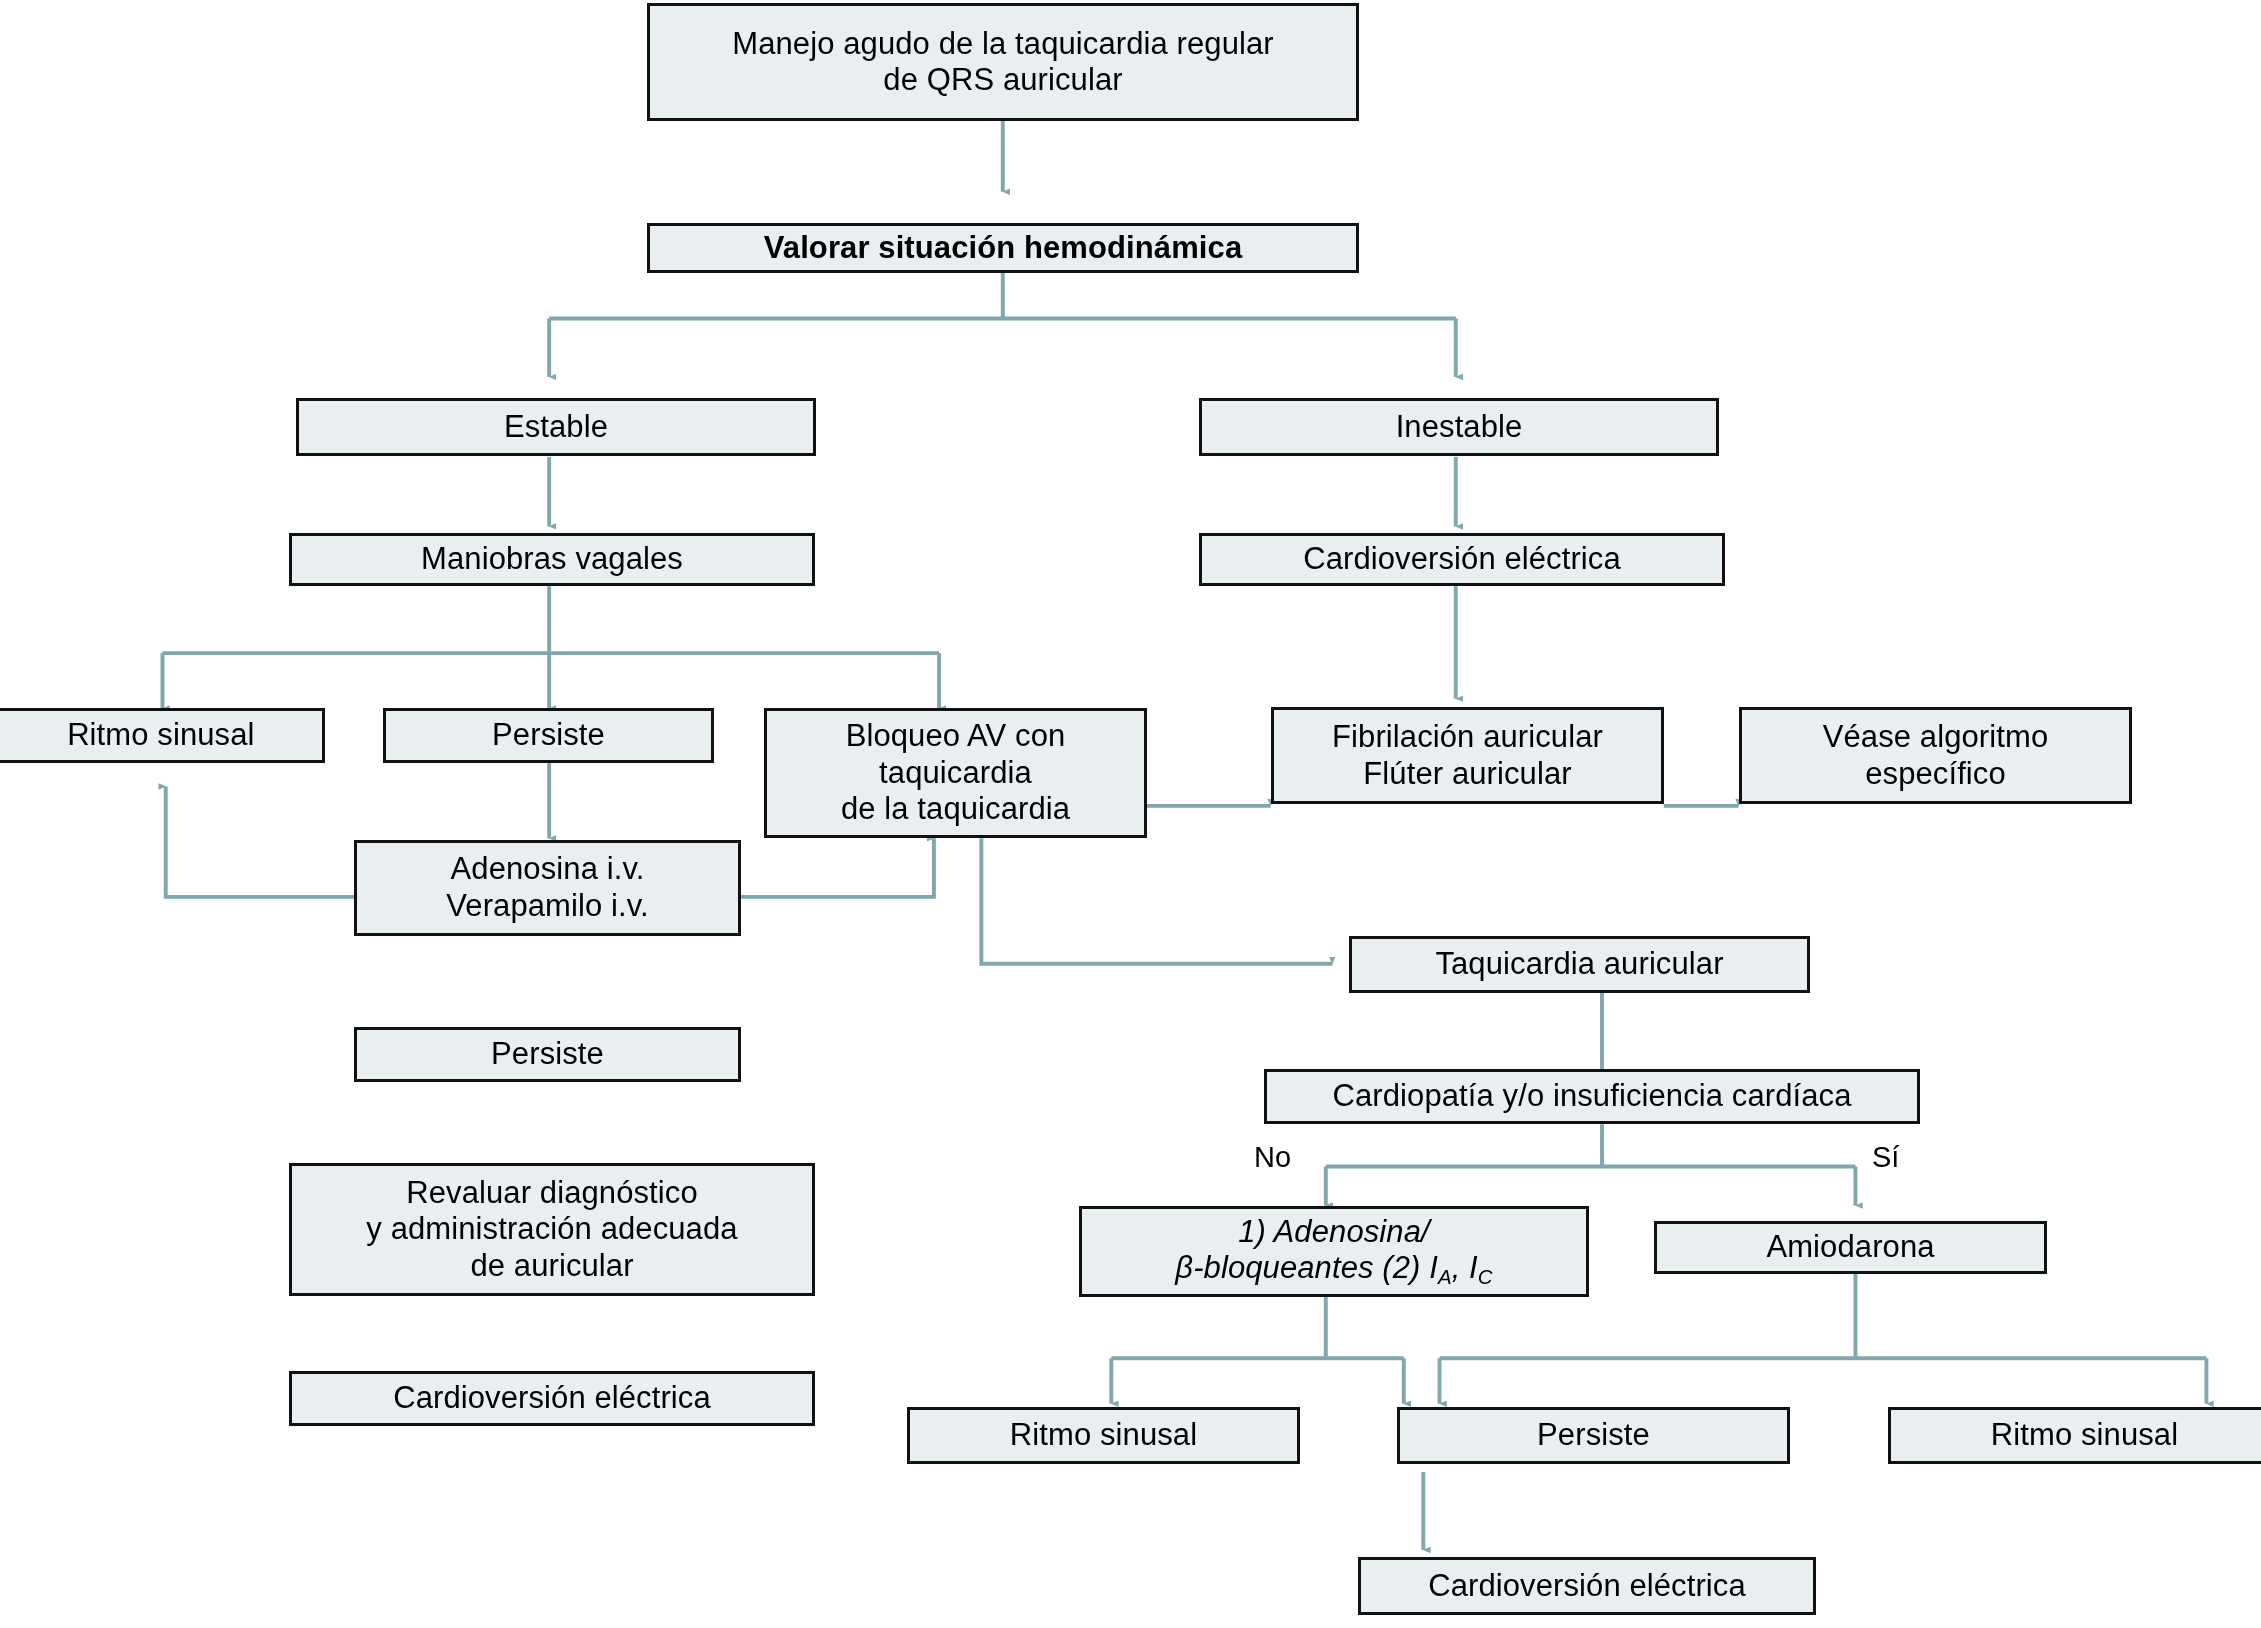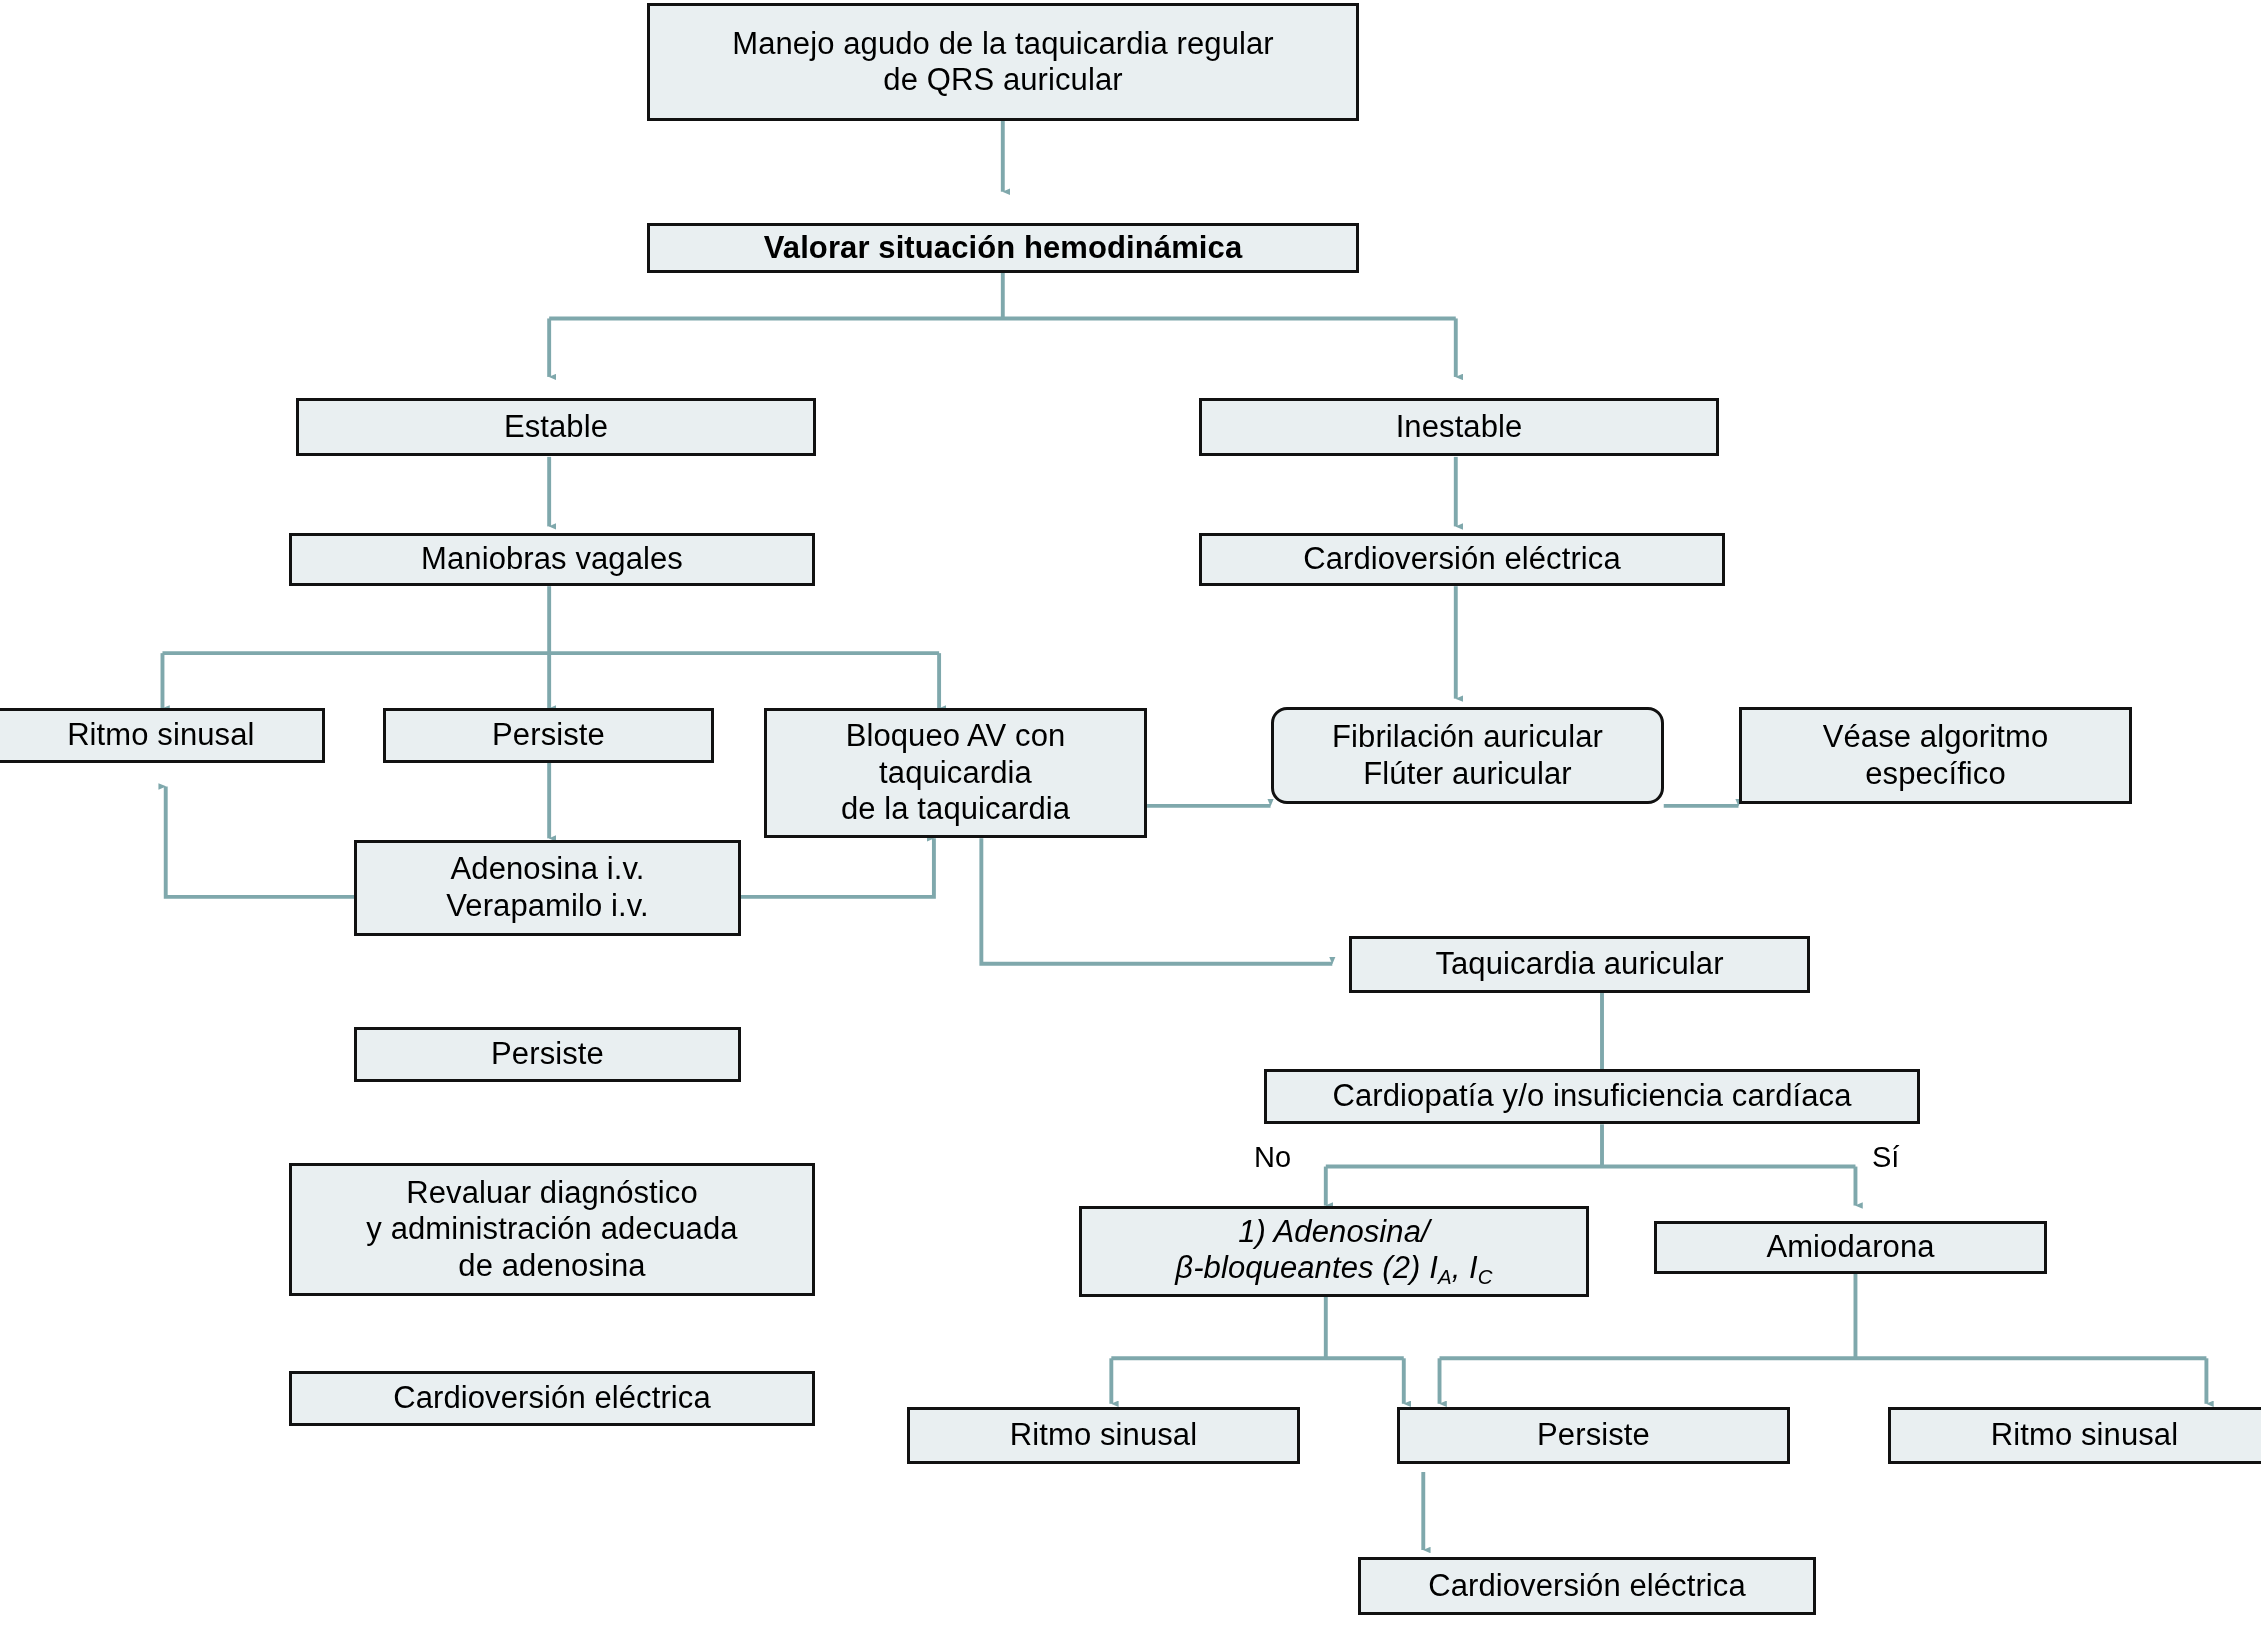"Fibrilación auricular" div.node { border-radius: 16px -> none }
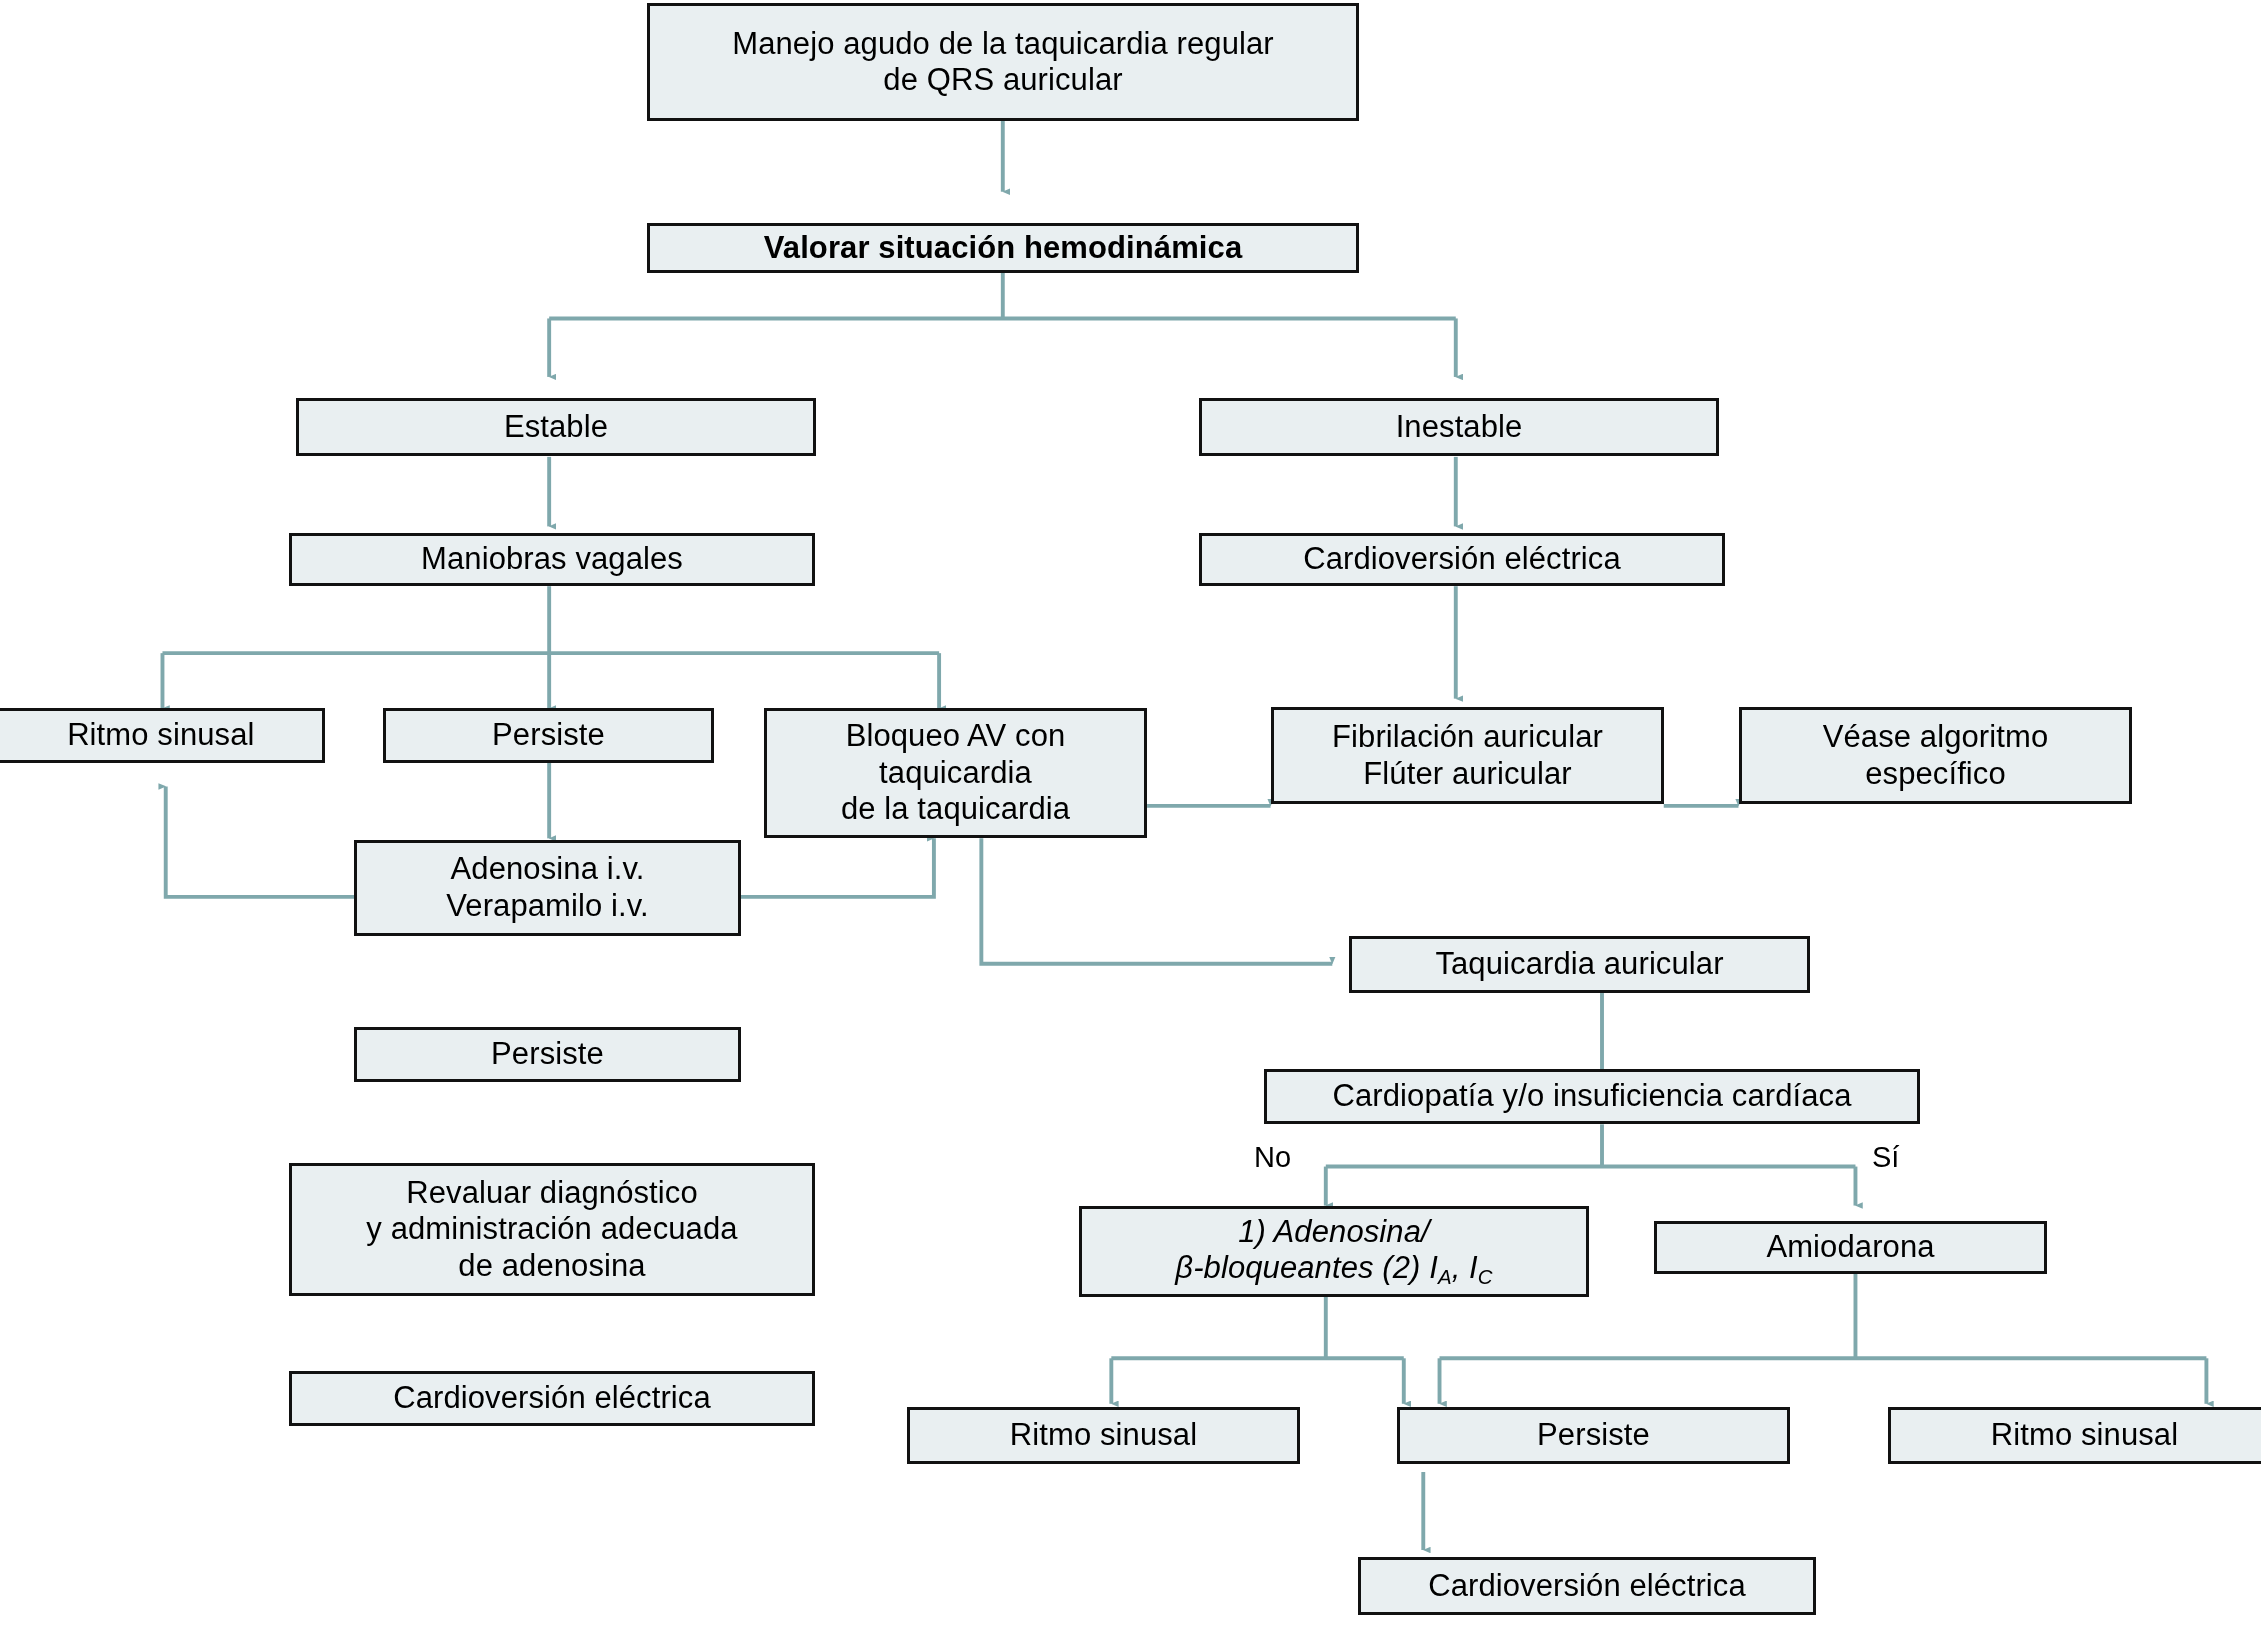"de adenosina" span { text: adenosina -> auricular }
